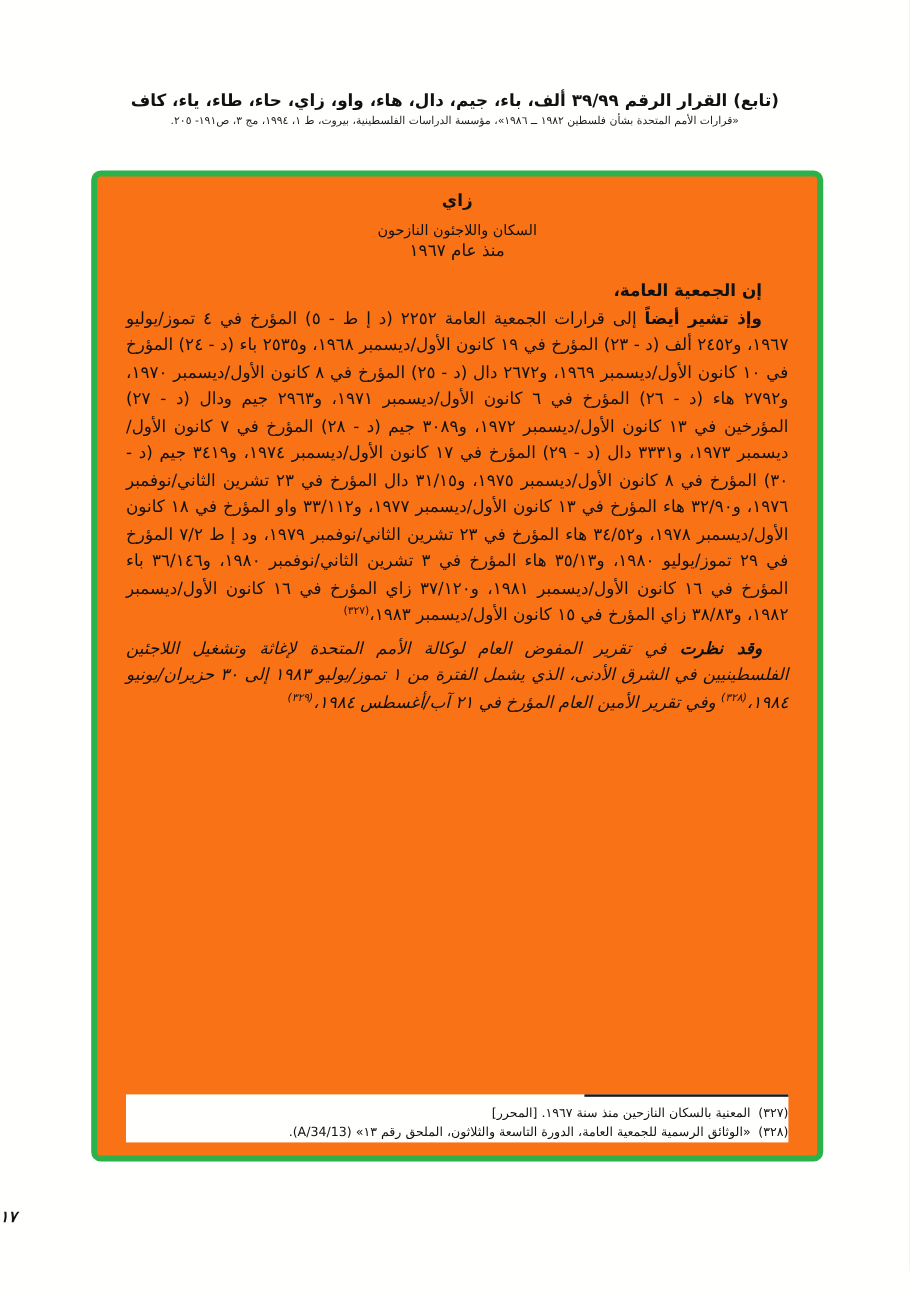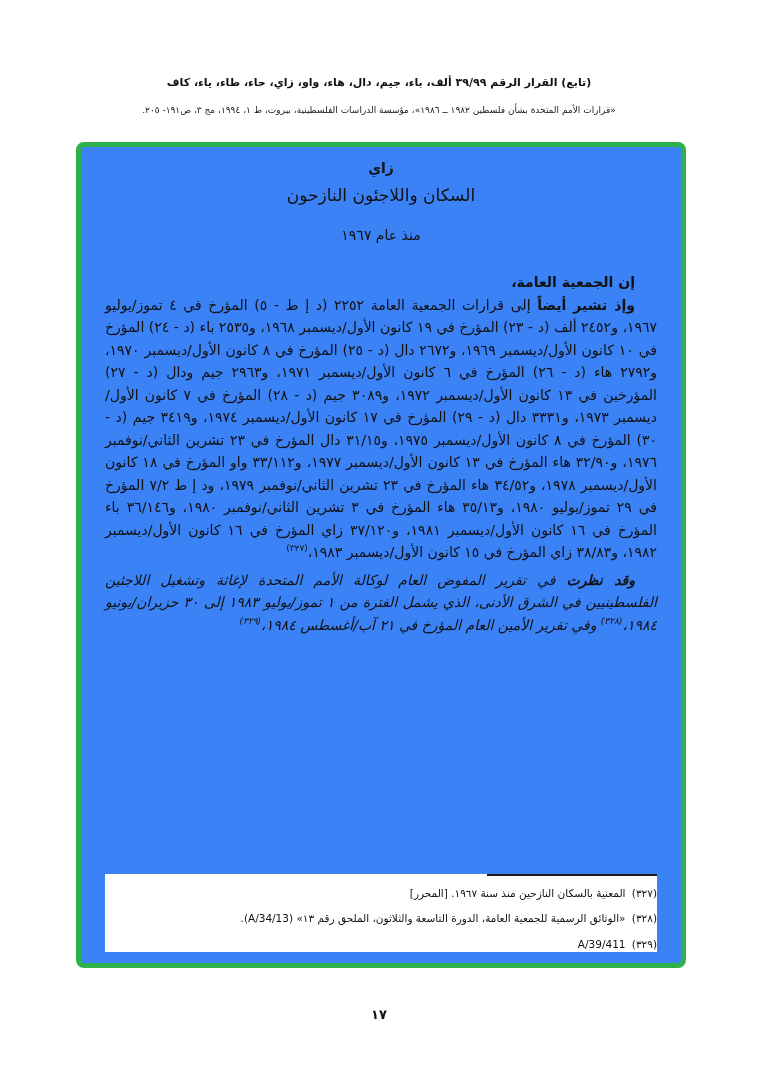"(تابع) القرار الرقم ٣٩/٩٩ ألف،" .header-title { font-size: 11px -> 14px }
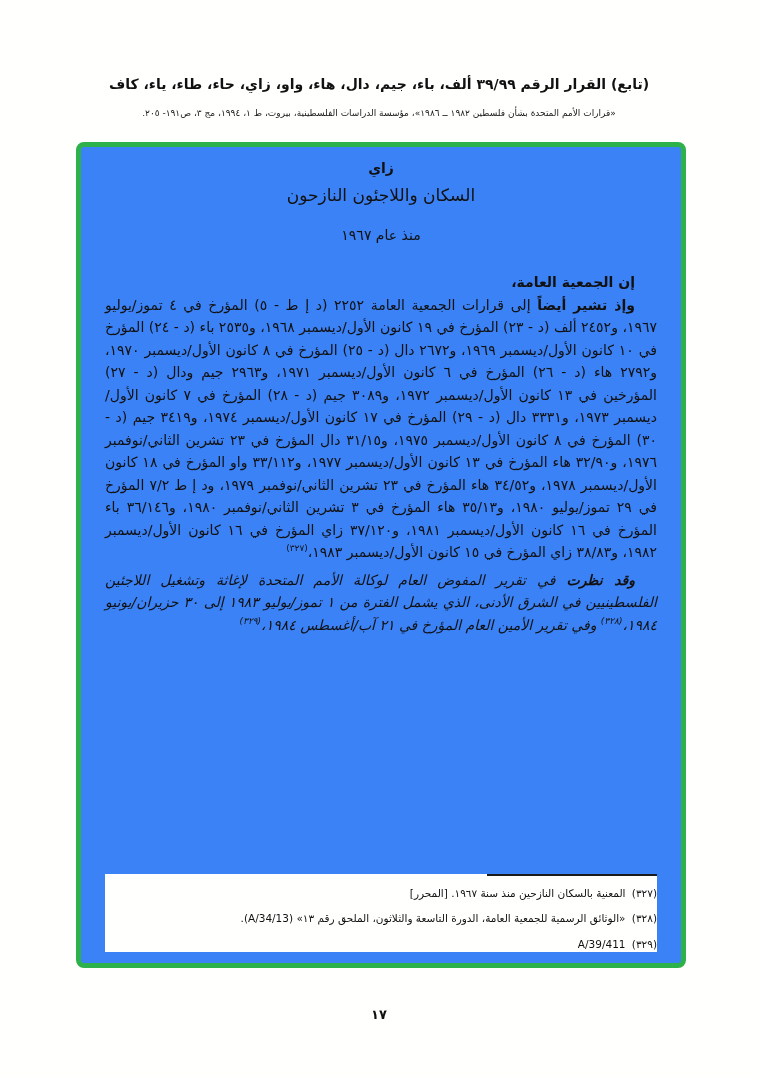"«قرارات الأمم المتحدة بشأن فلسطين" .header-source { margin-top: 16px -> 4px }
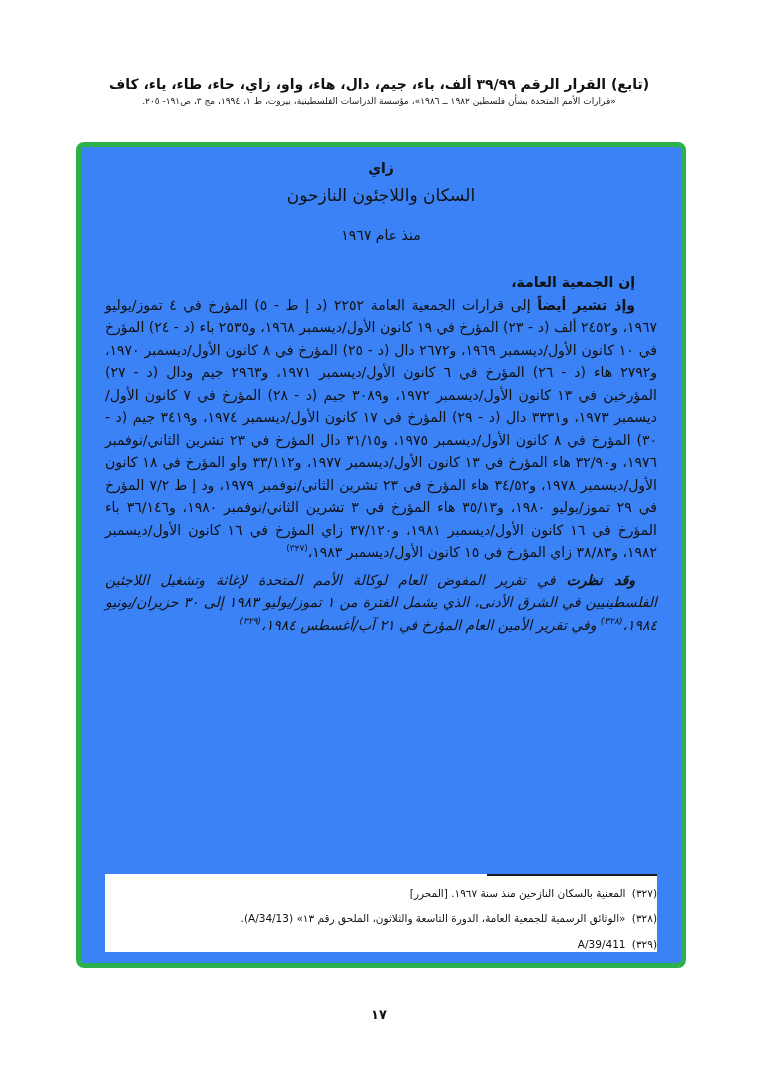"زاي" .content-box { background: #3b82f6 -> #f97316 }
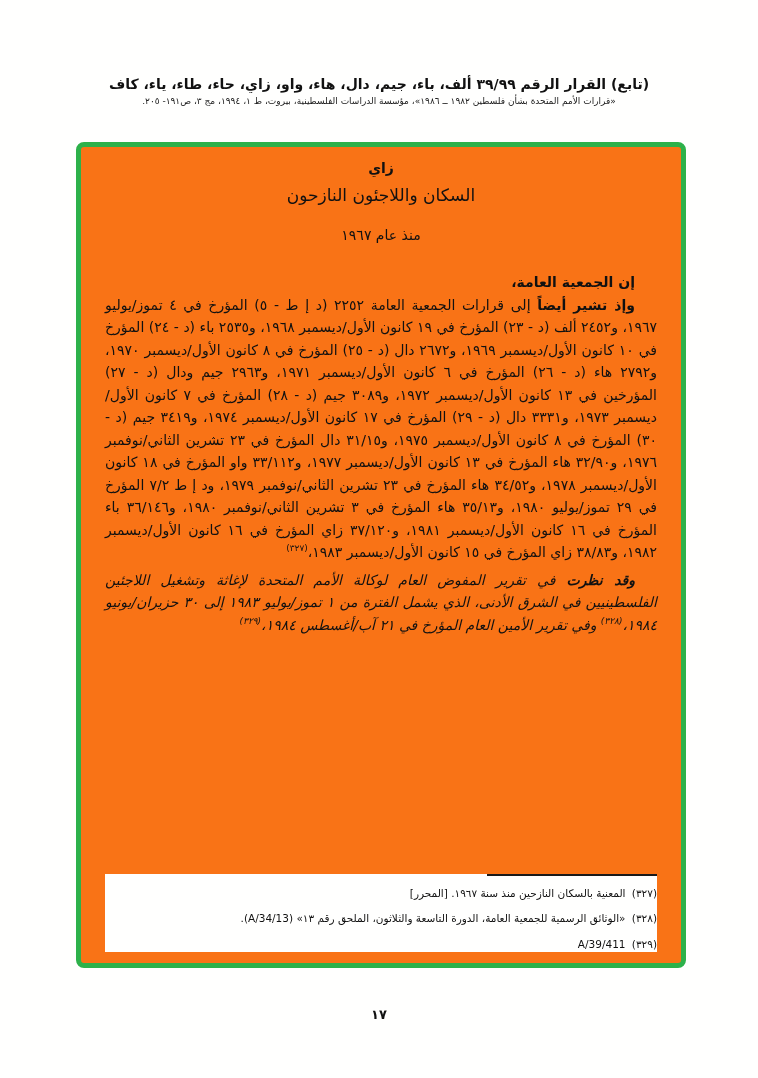"السكان واللاجئون النازحون" .section-title { font-size: 17px -> 12px }
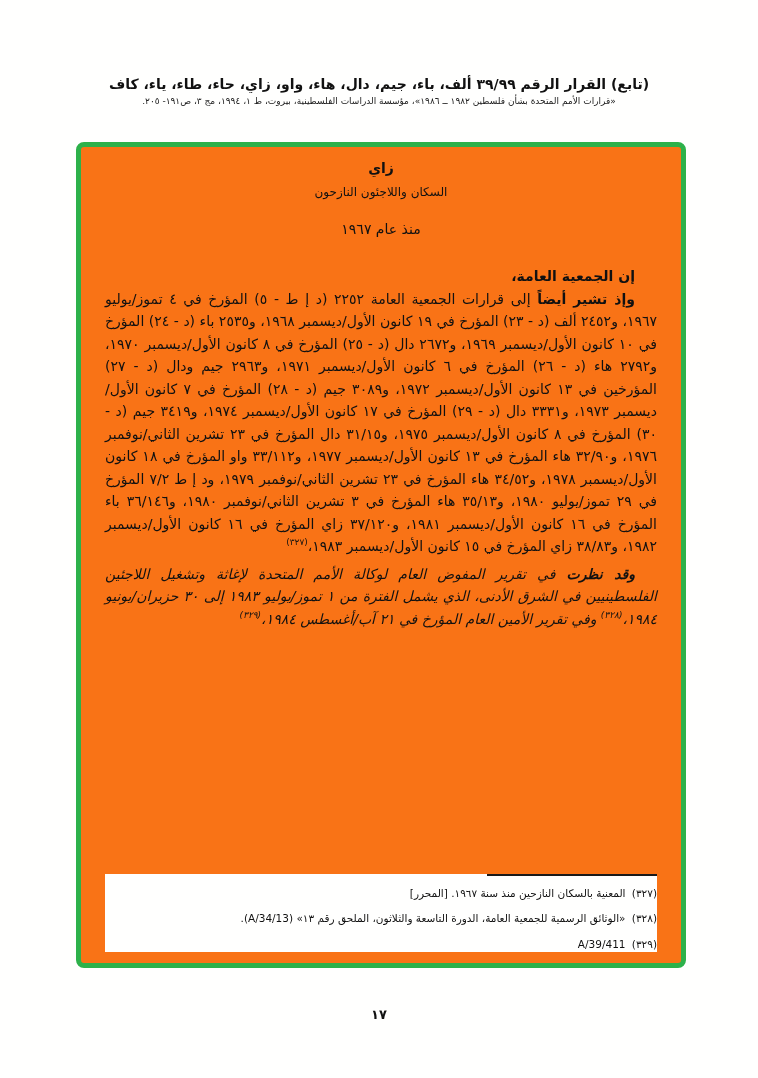"منذ عام ١٩٦٧" .section-subtitle { margin-top: 22px -> 2px }
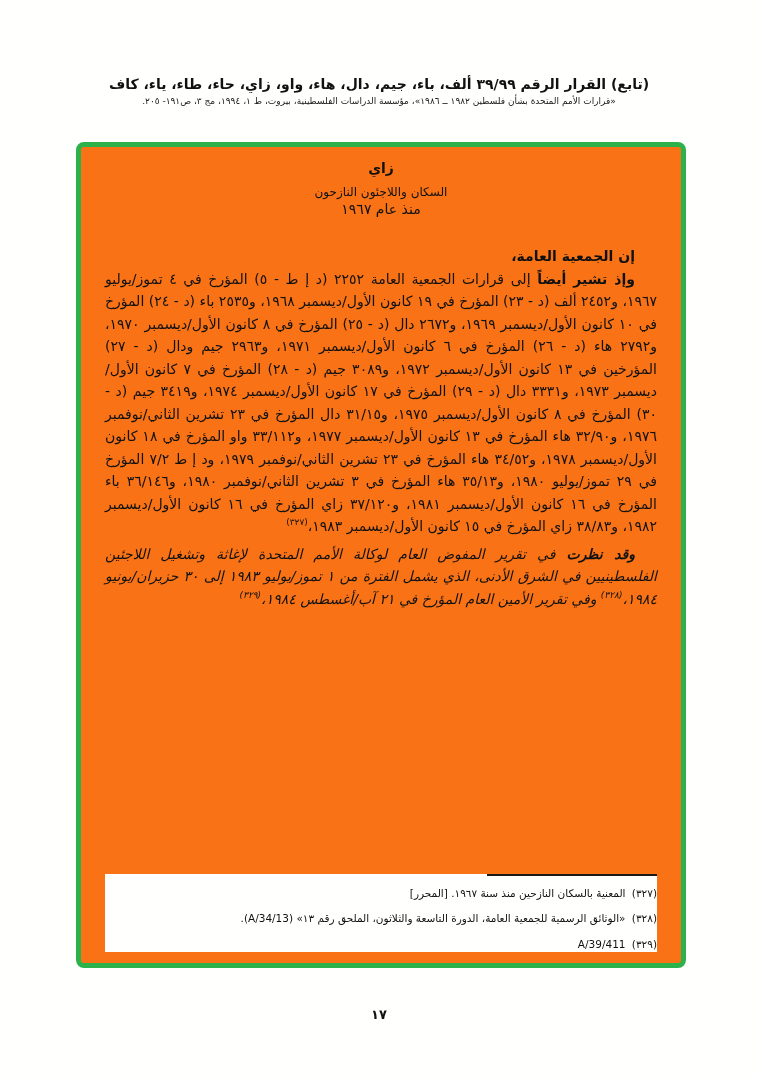"إن الجمعية العامة،" .body-text { margin-top: 28px -> 15px }
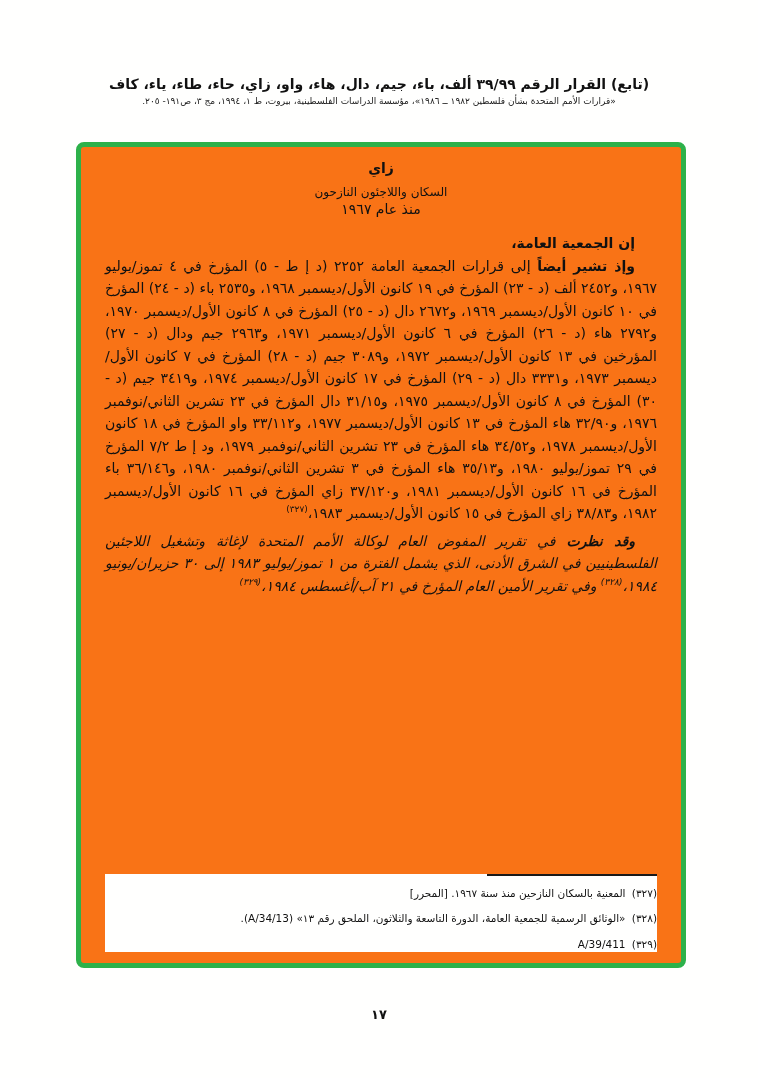"(٣٢٧) المعنية بالسكان النازحين منذ" .footnote { margin-top: 10px -> none }
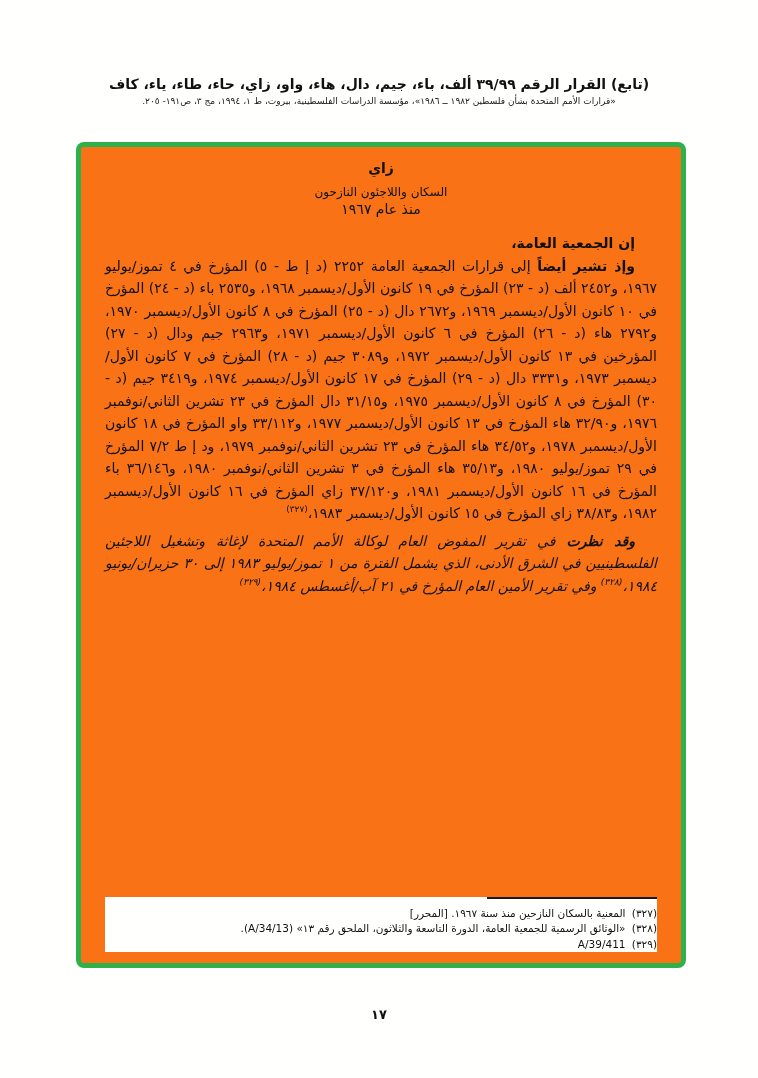"(٣٢٩) A/39/411" div.footnote { html: <div><span>(٣٢٩)</span> <span>A/39/411</span></div> -> none }
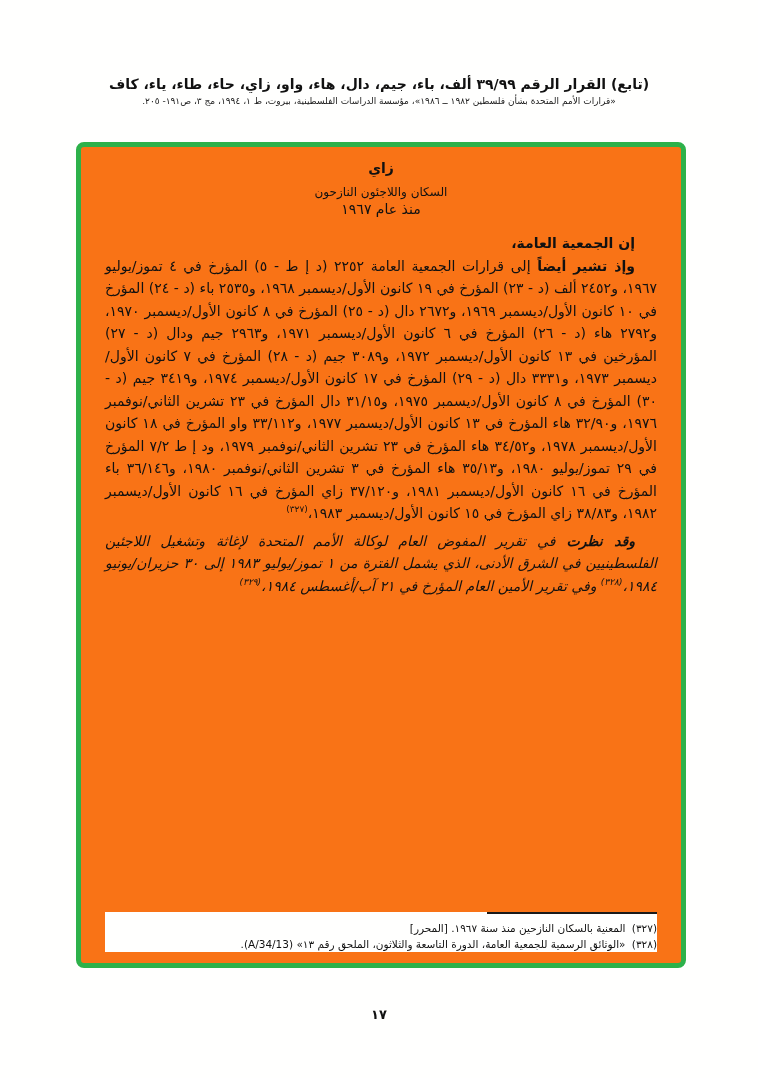"١٧" .page-number { font-style: none -> italic; text-align: center -> left }
